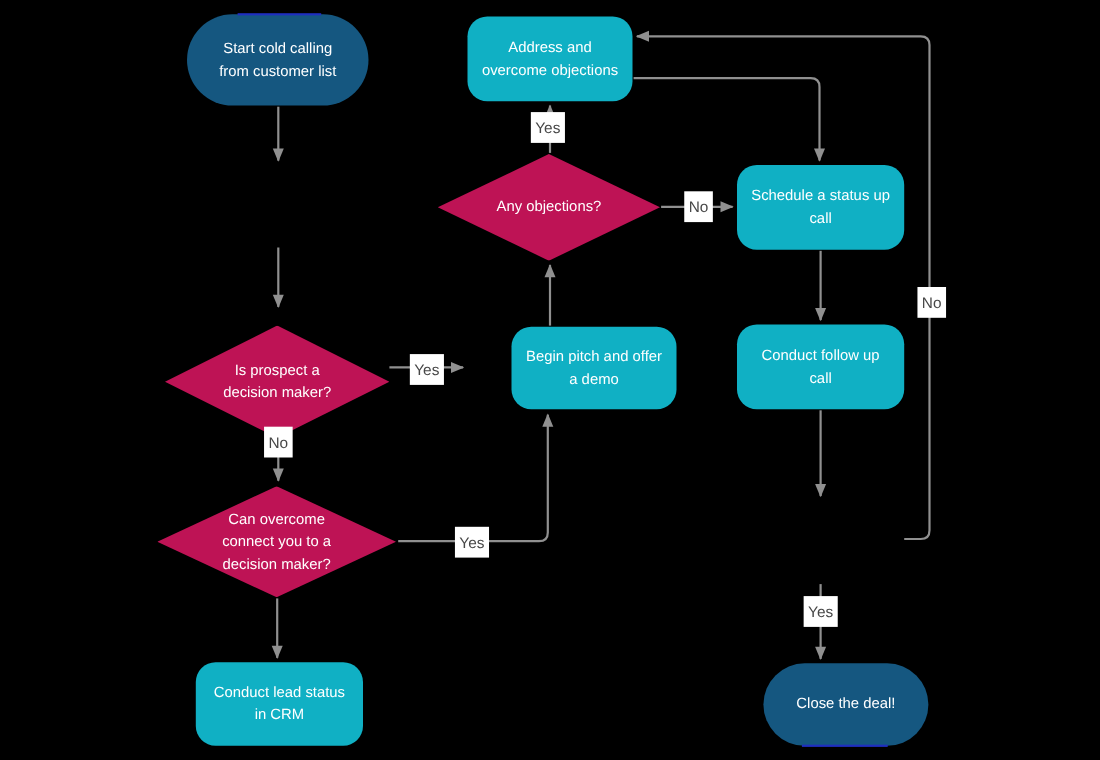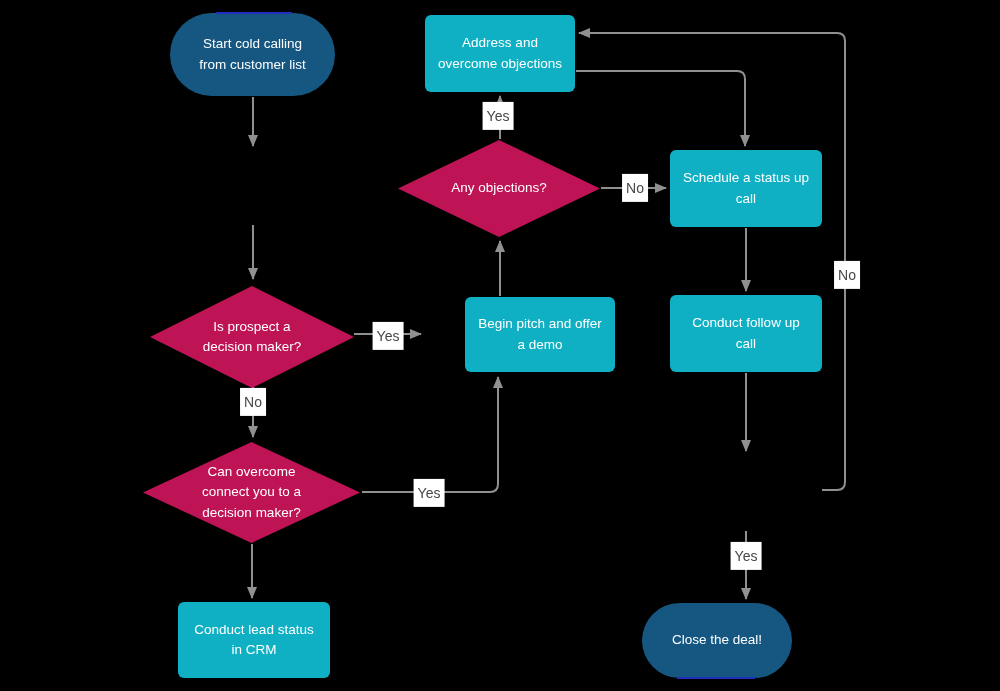"Address and overcome objections" .process { border-radius: 6px -> 18px }
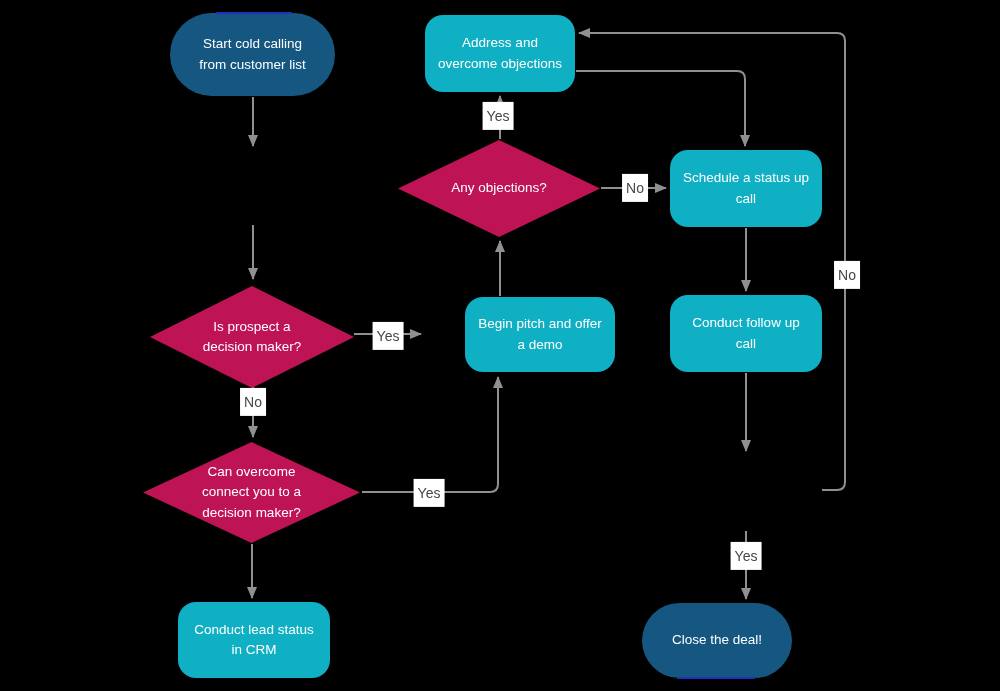"Is prospect a decision maker?" div.node { top: 286px -> 296px }
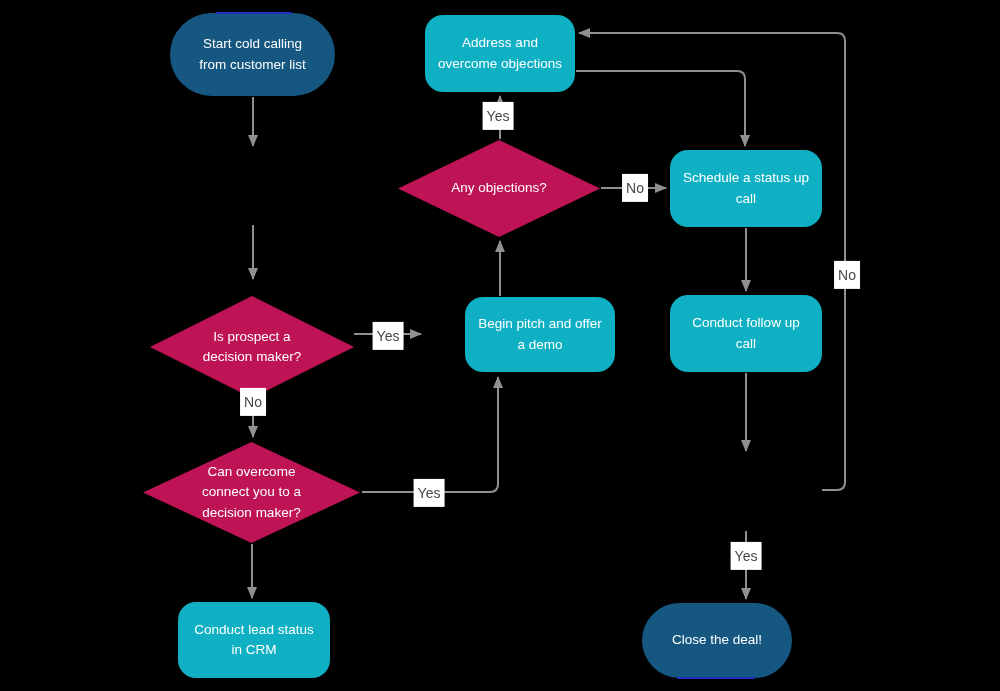"Close the deal!" div.node { left: 642px -> 694px }
